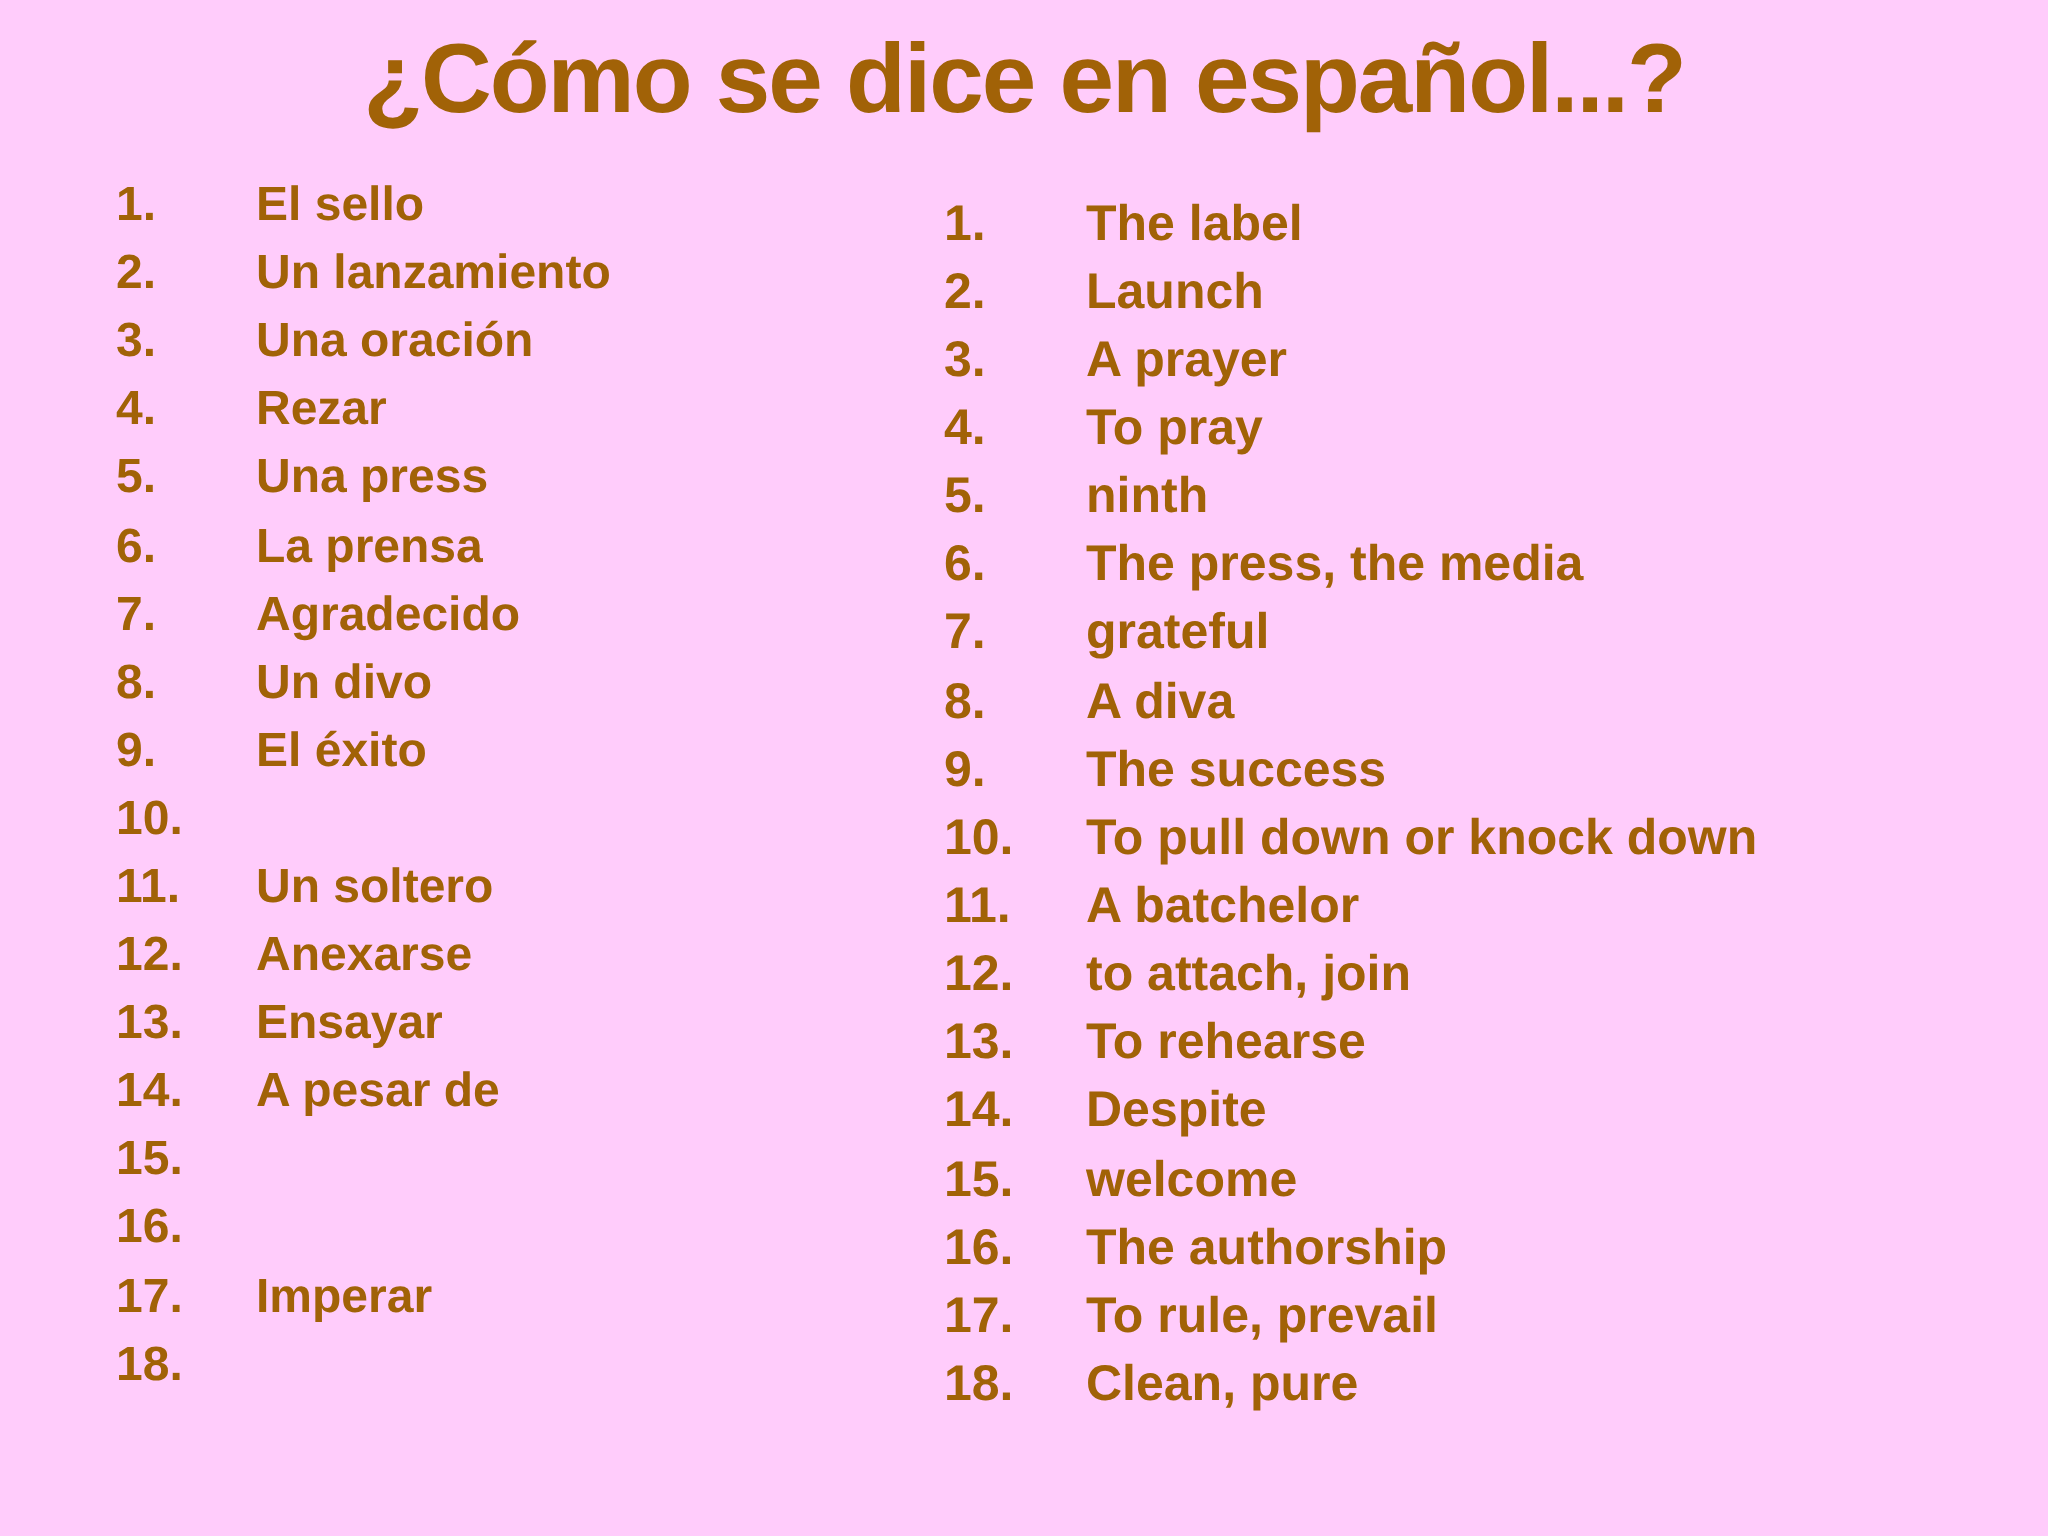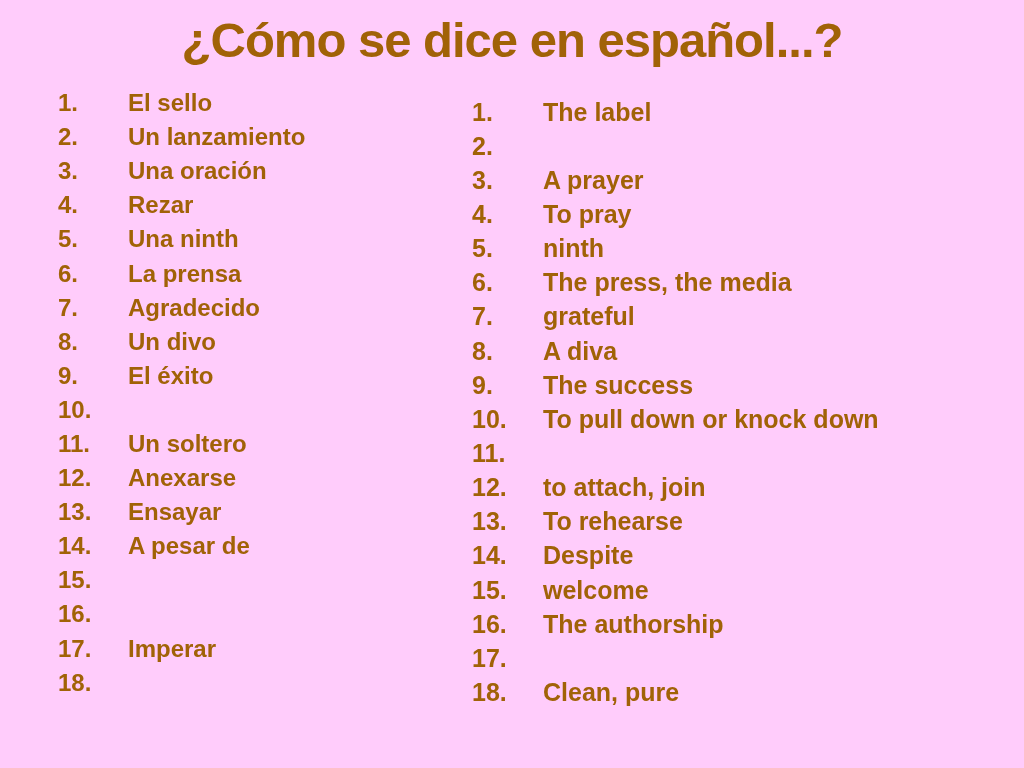"Launch" span.txt { html: none -> <span>Launch</span> }
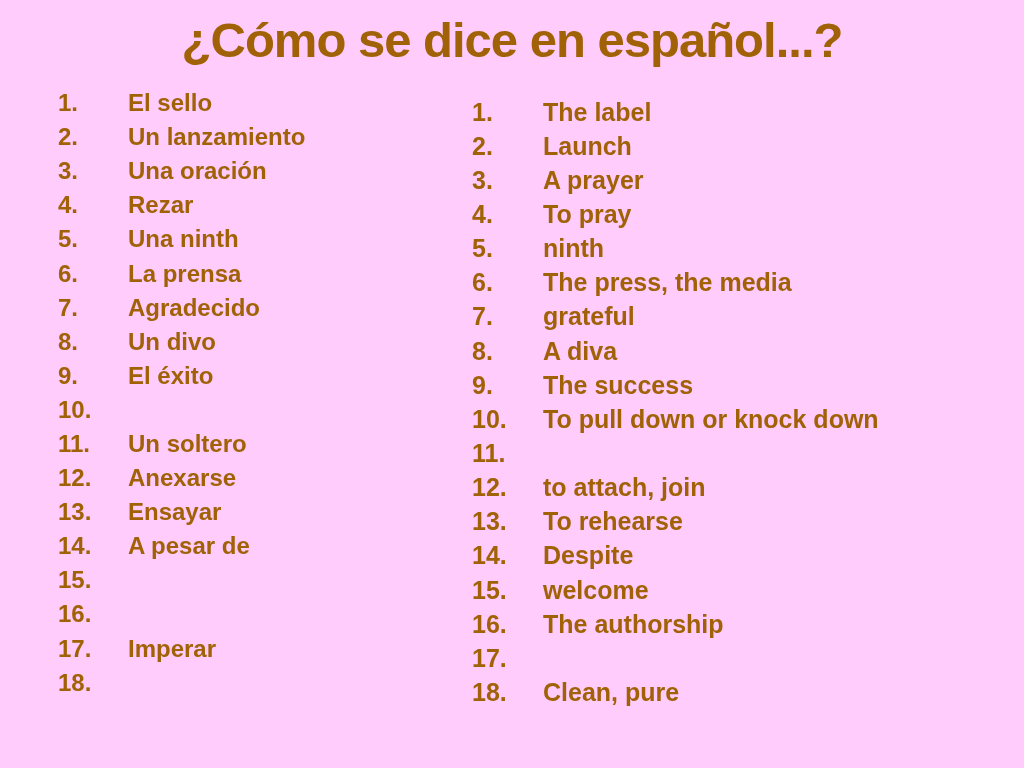"Una ninth" span.txt { text: ninth -> press }
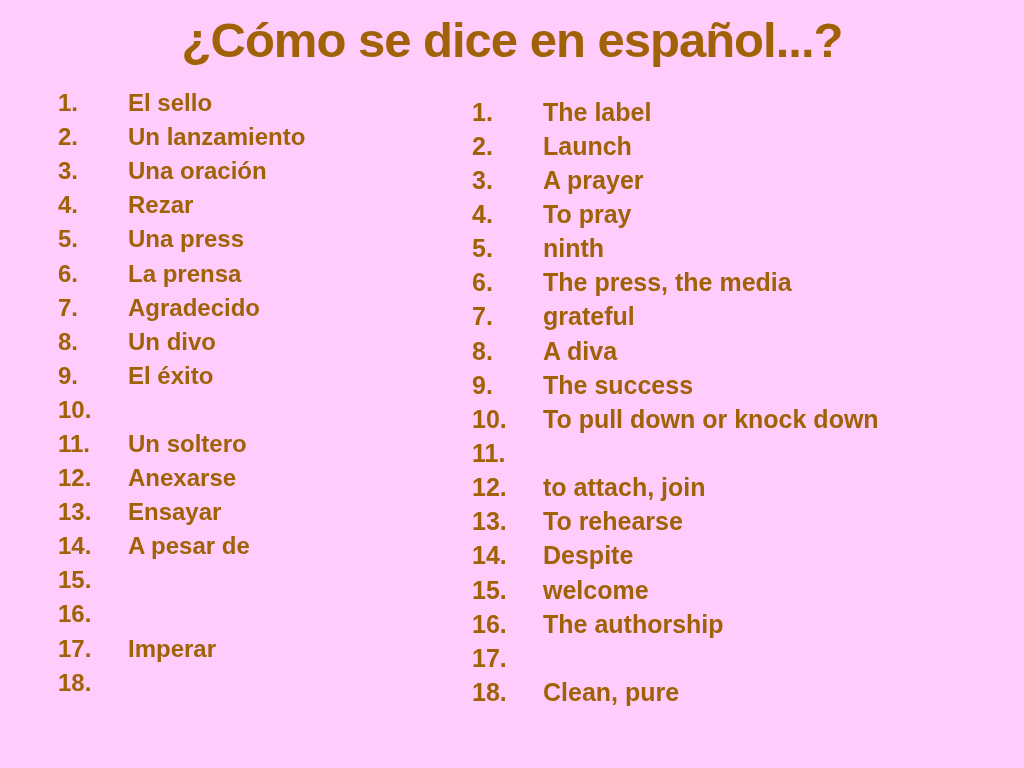"A batchelor" span.txt { html: none -> <span>A batchelor</span> }
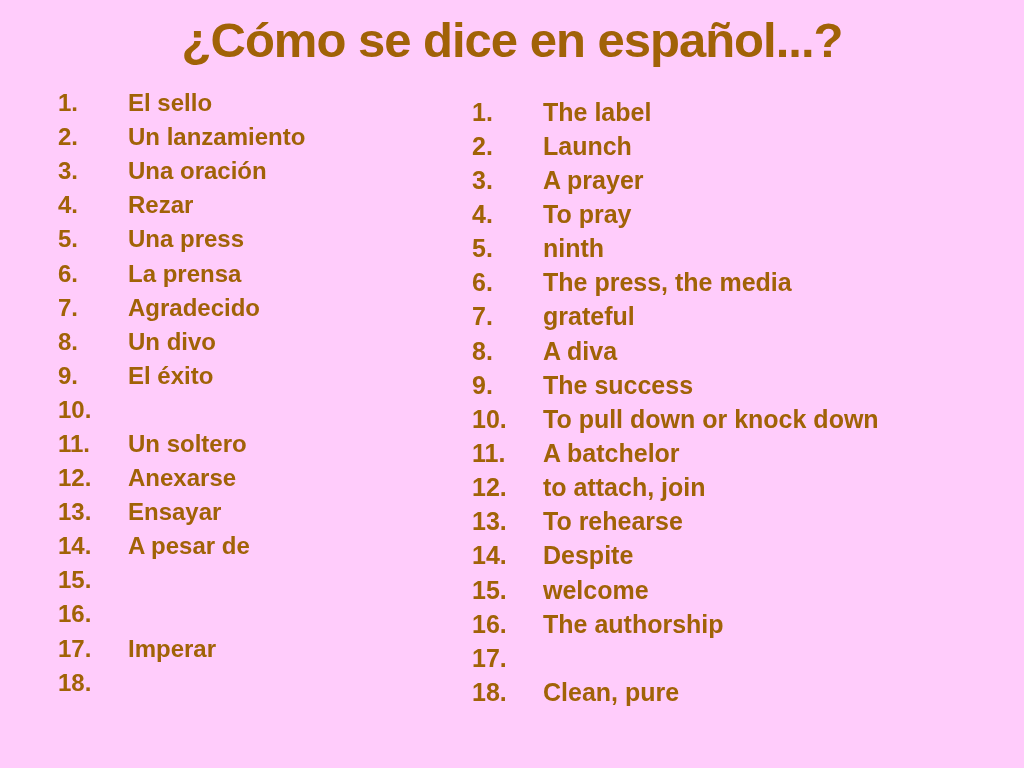"To rule, prevail" span.txt { html: none -> <span>To rule, prevail</span> }
